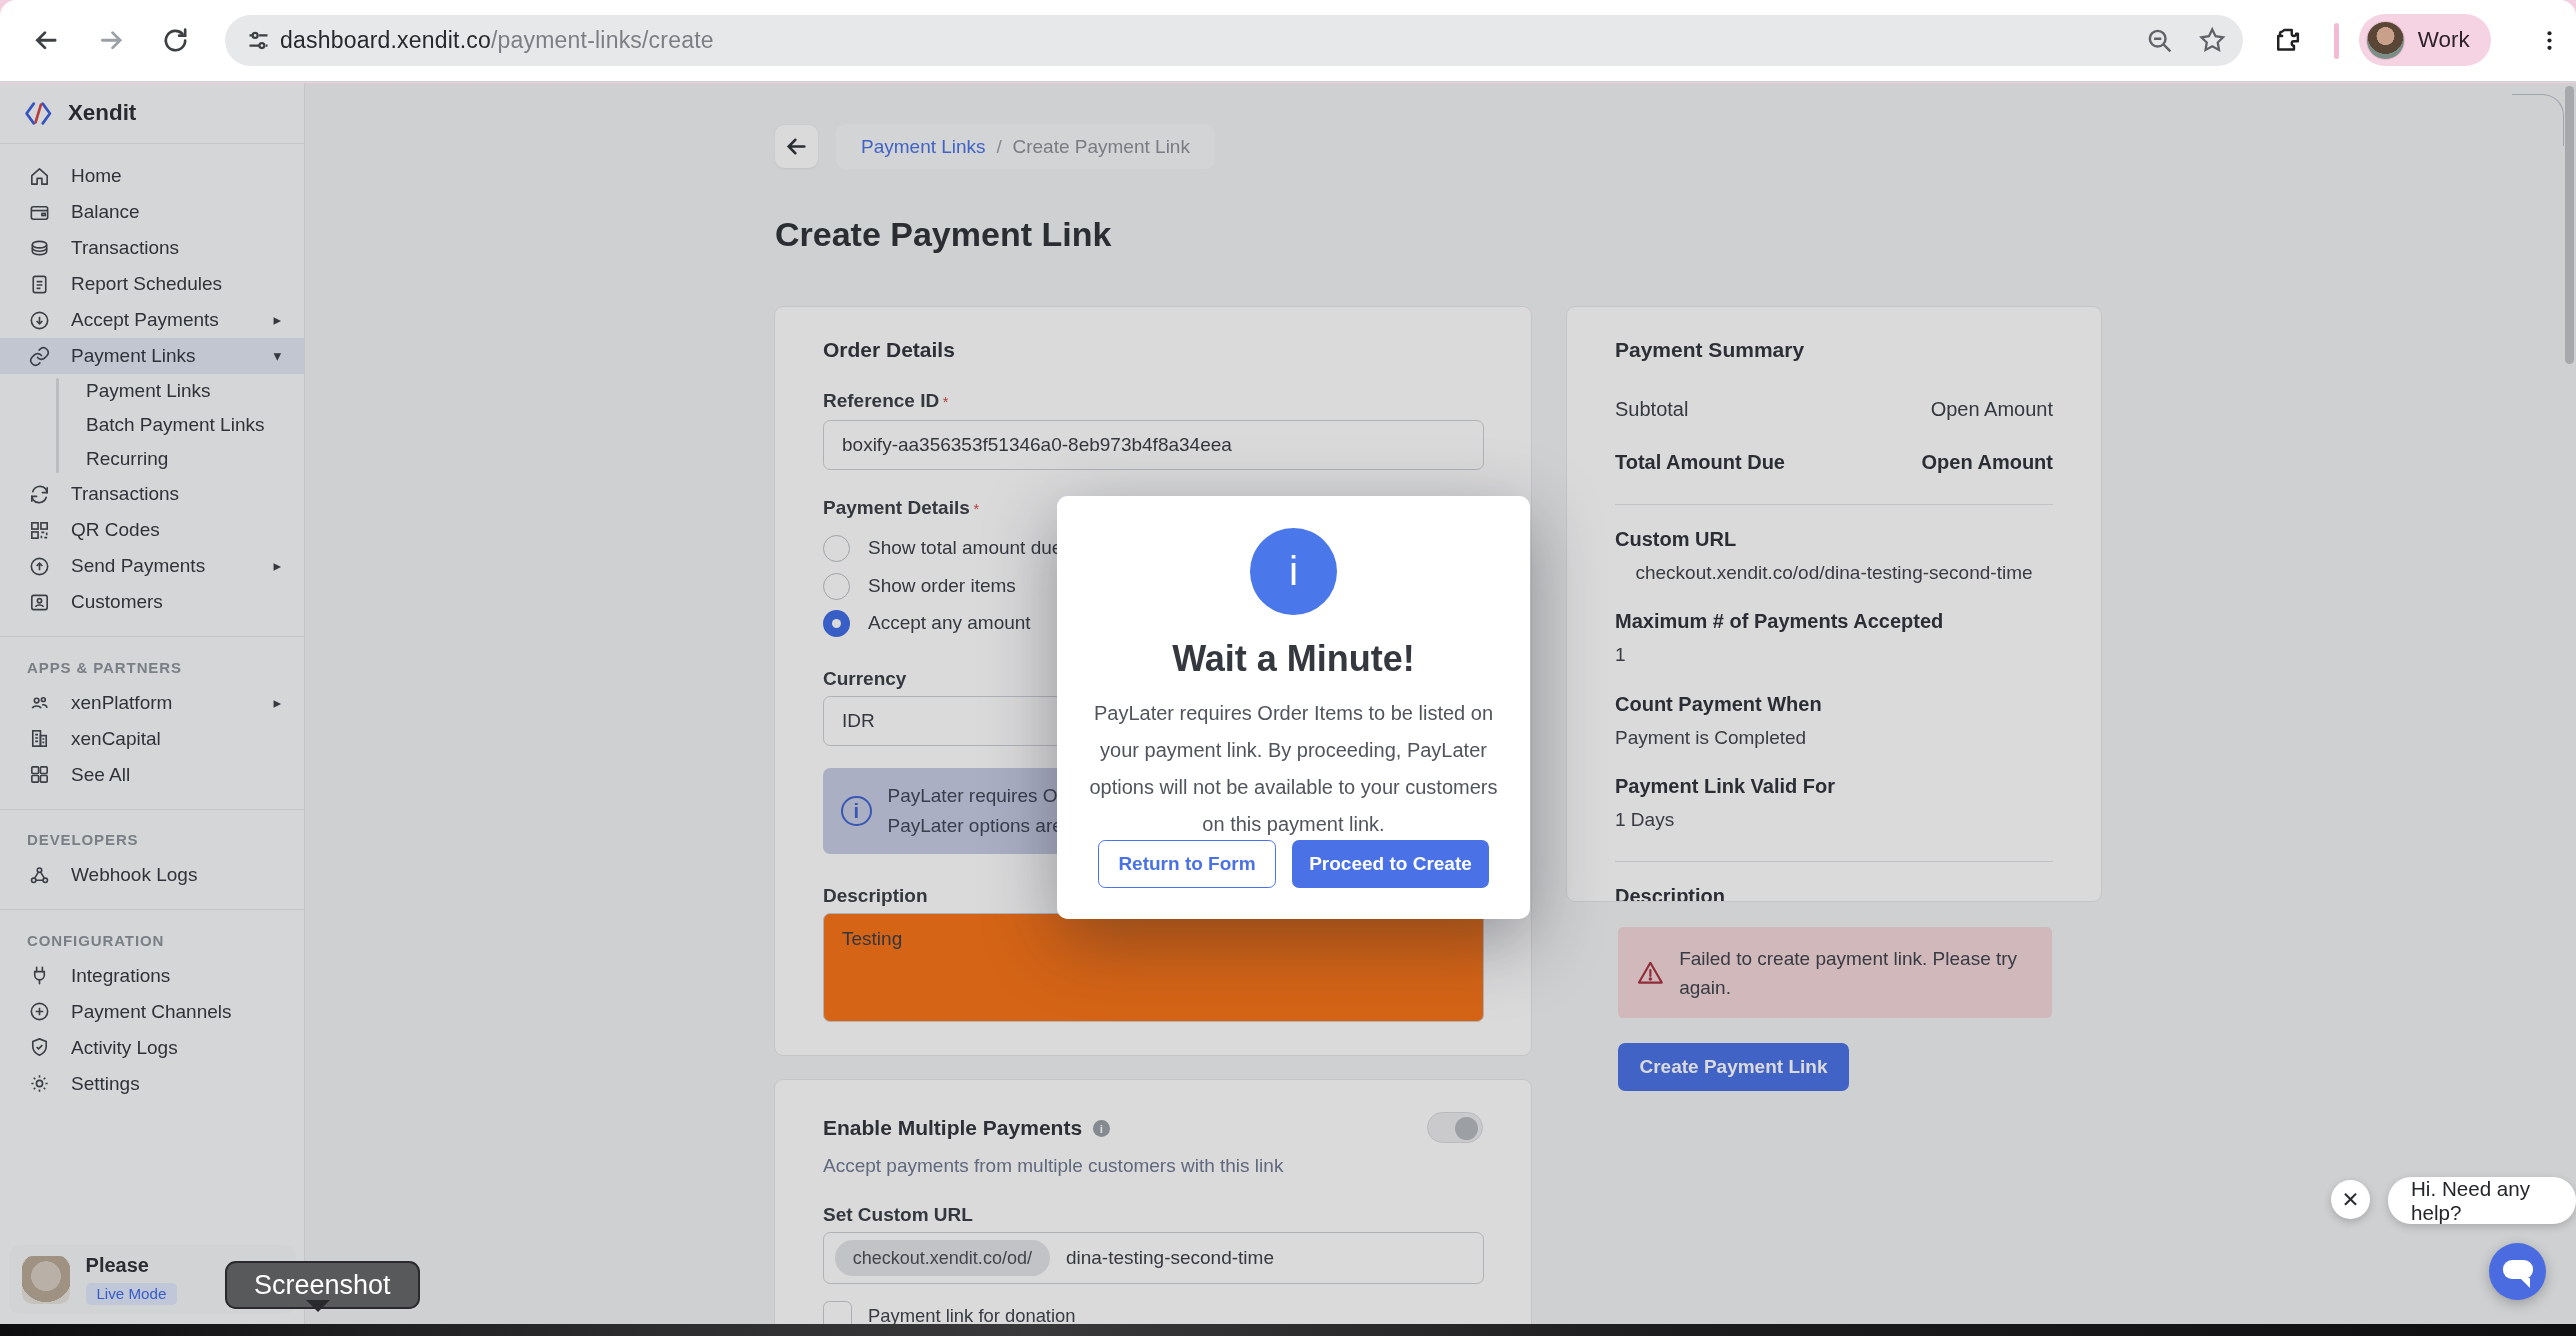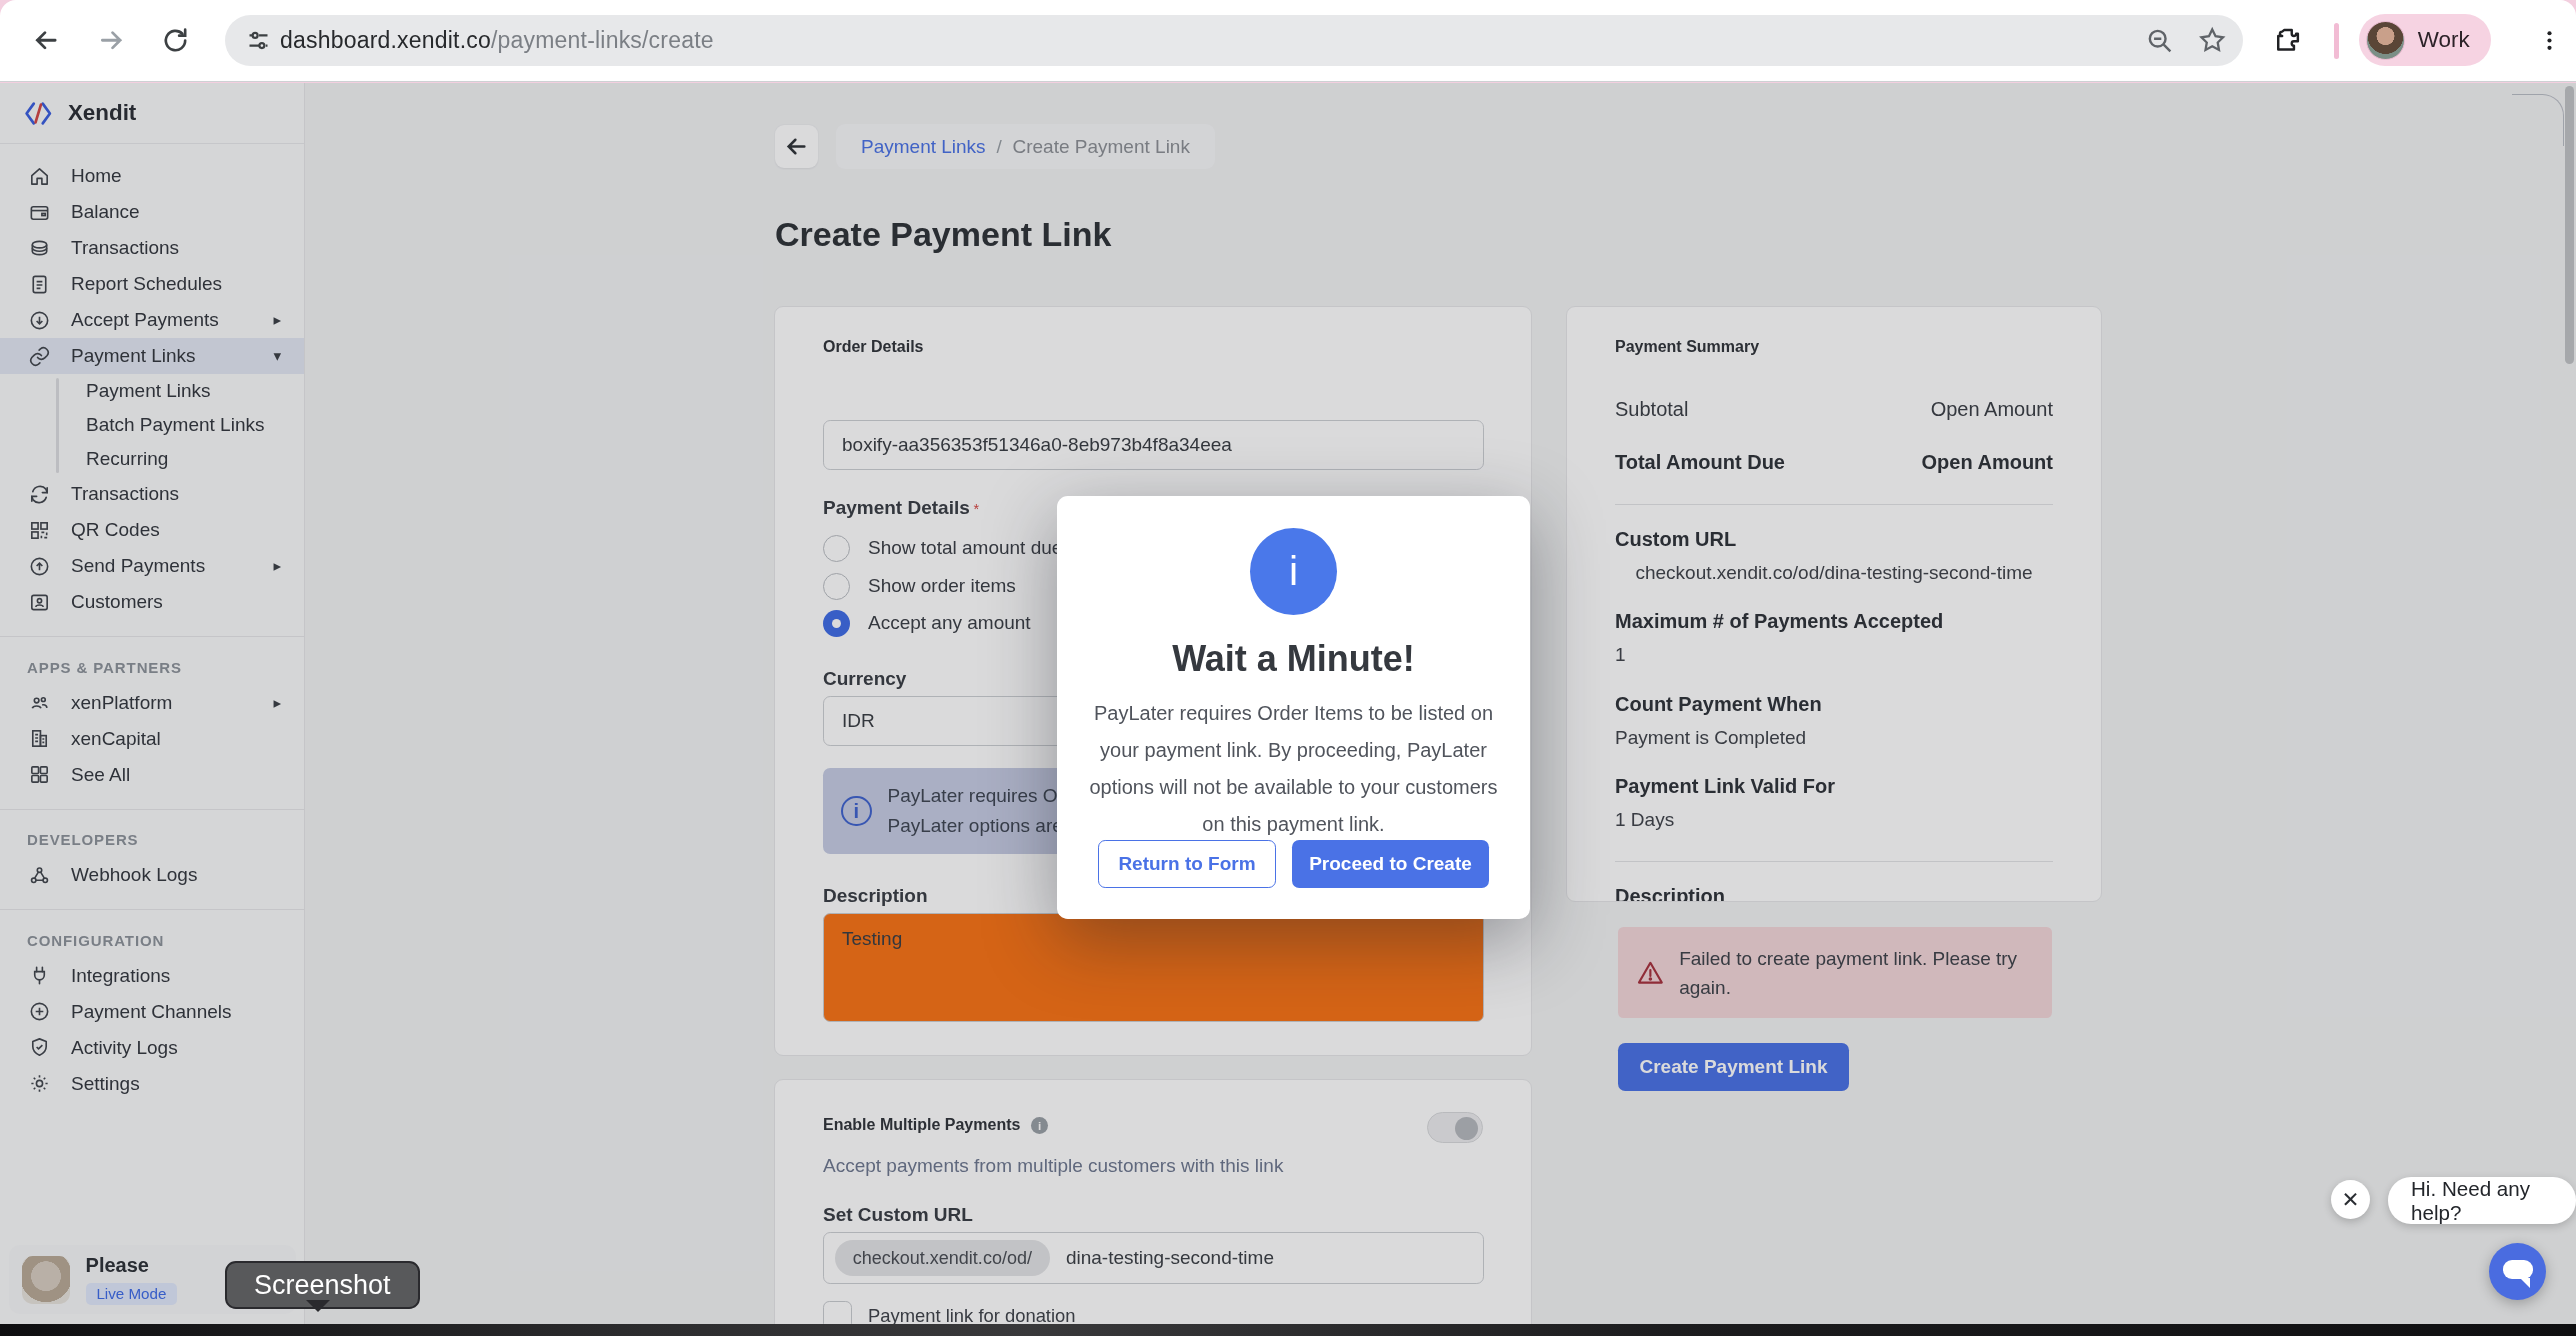"Order Details" .card-h { font-size: 16px -> 21px }
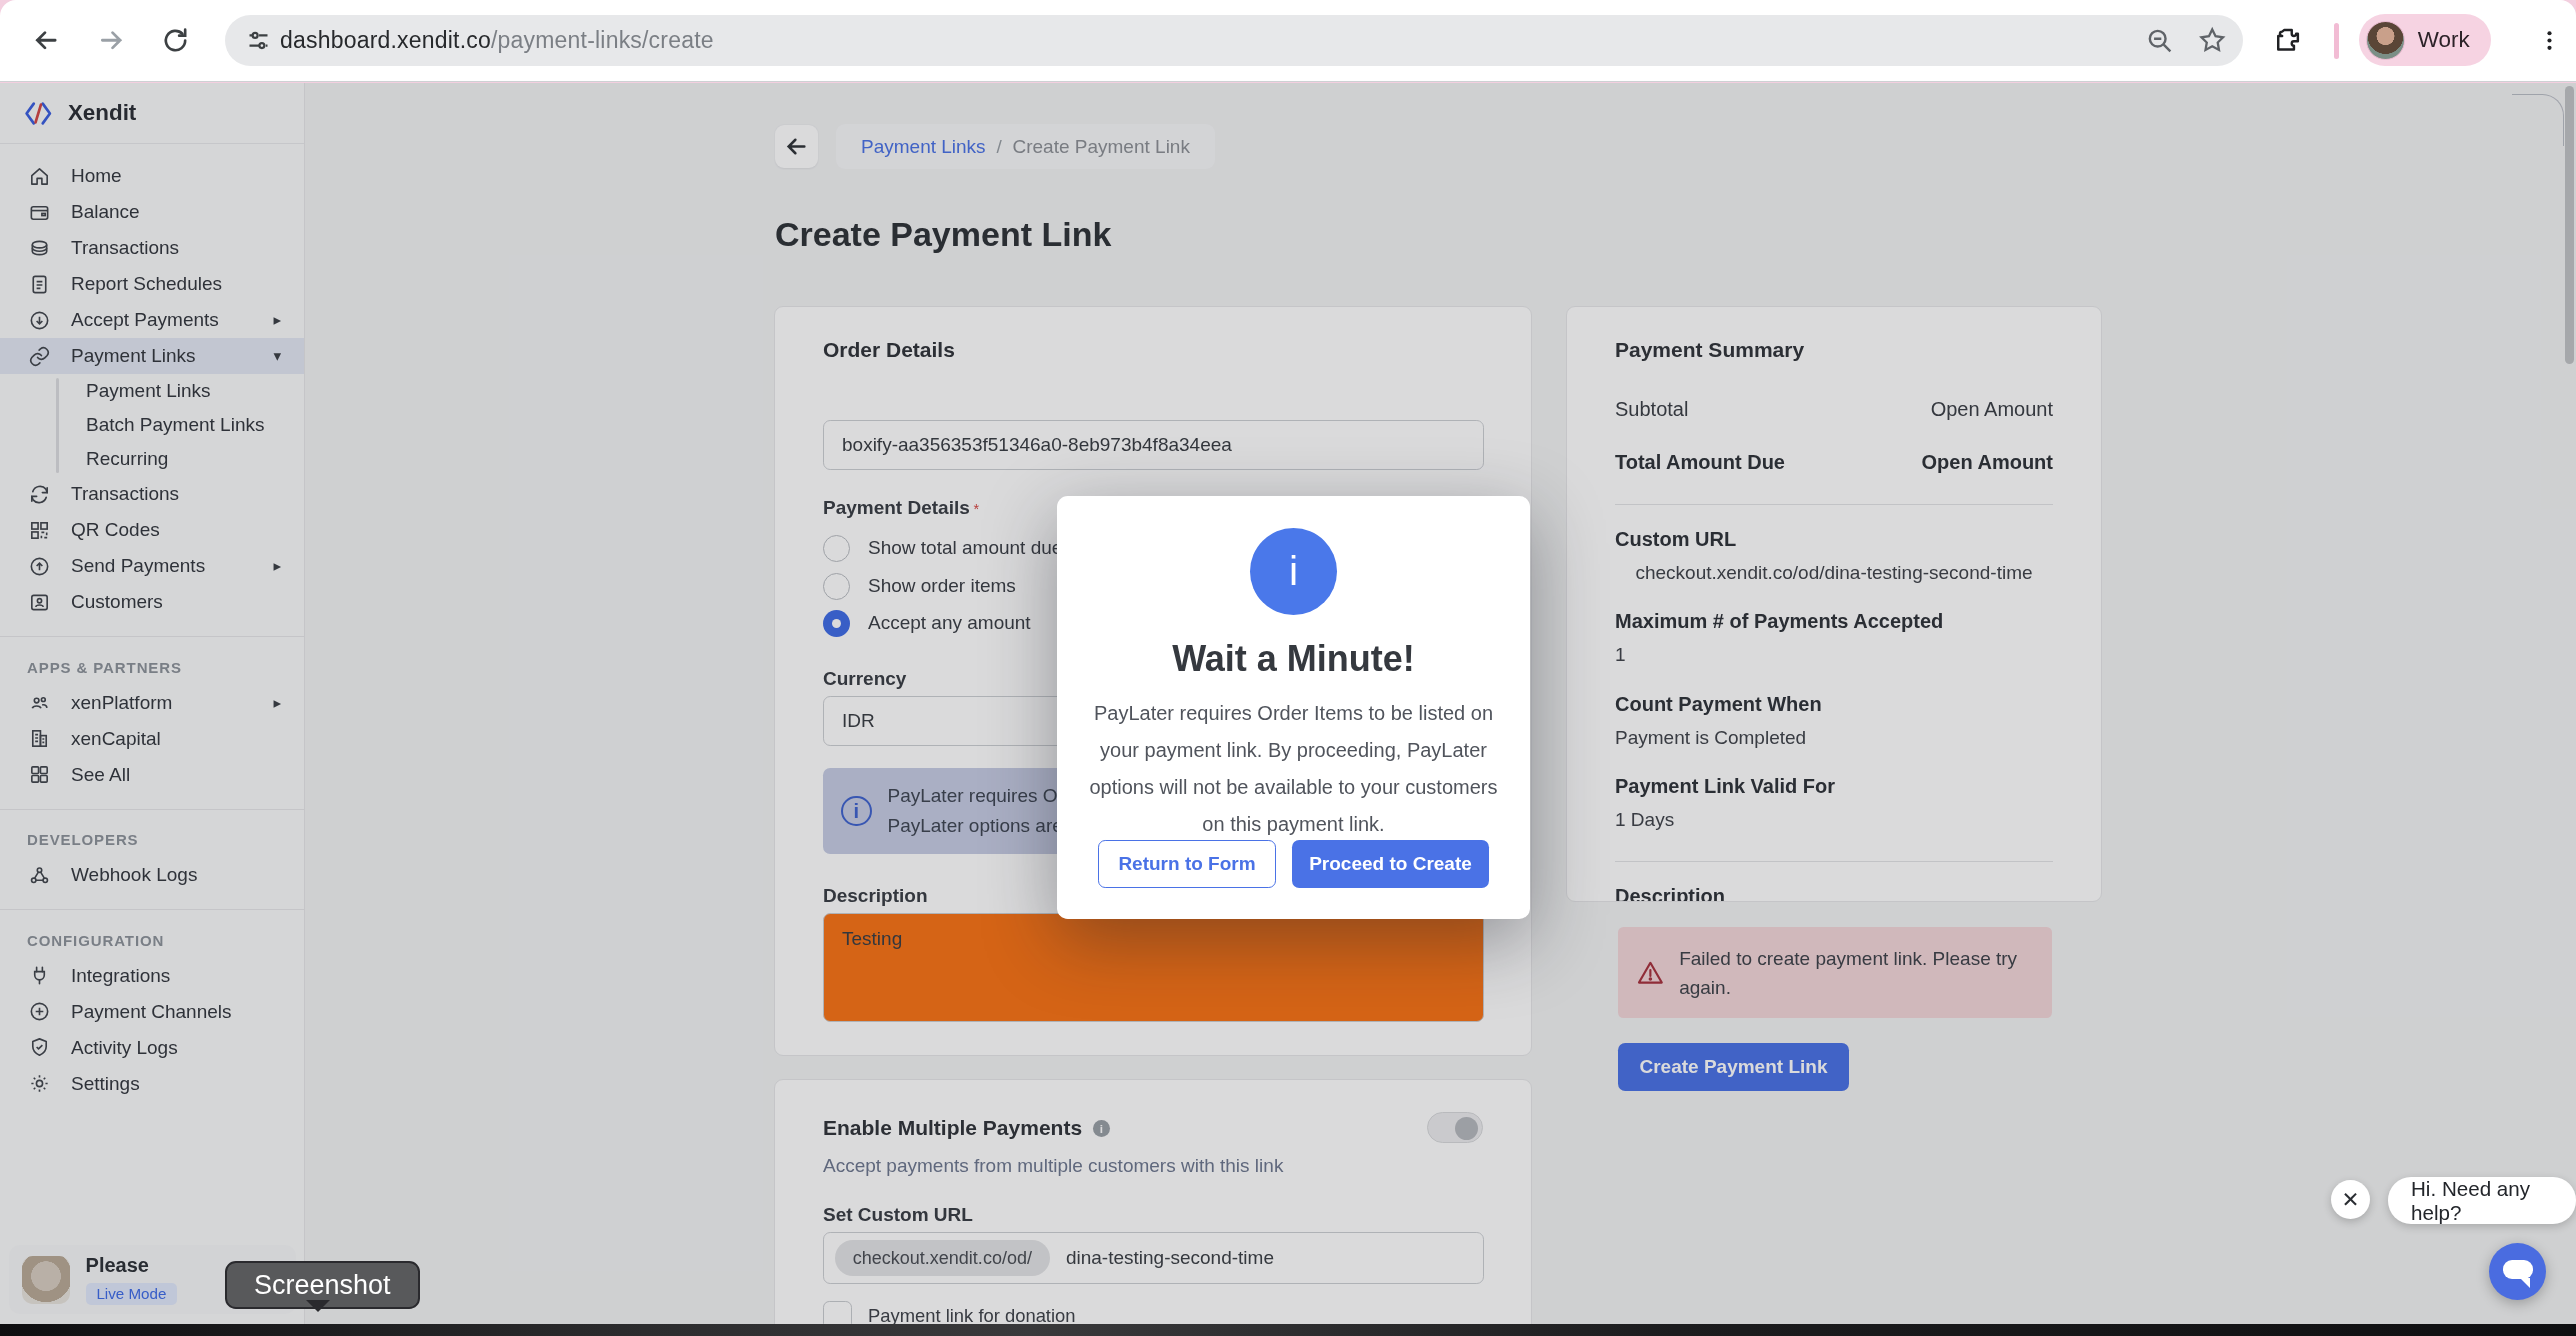"Reference ID *" div.cpad { html: none -> <div> <span>Reference ID</span><span>*</span> </div> }
